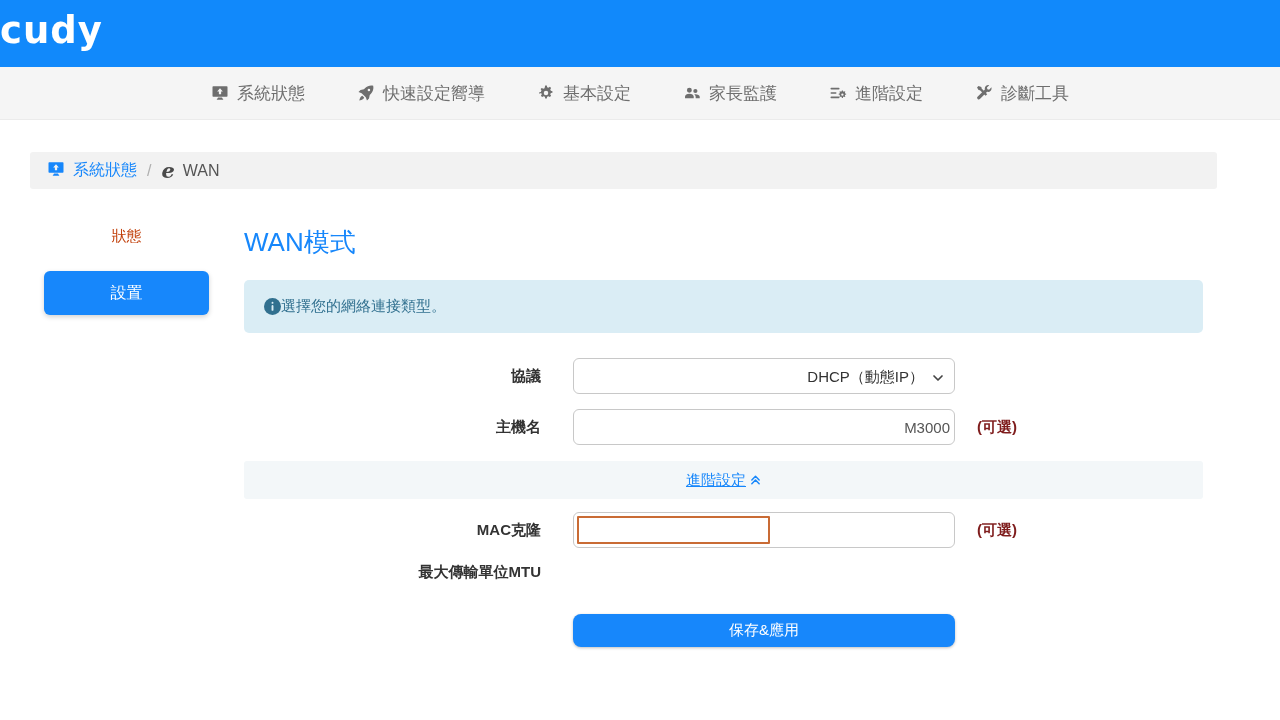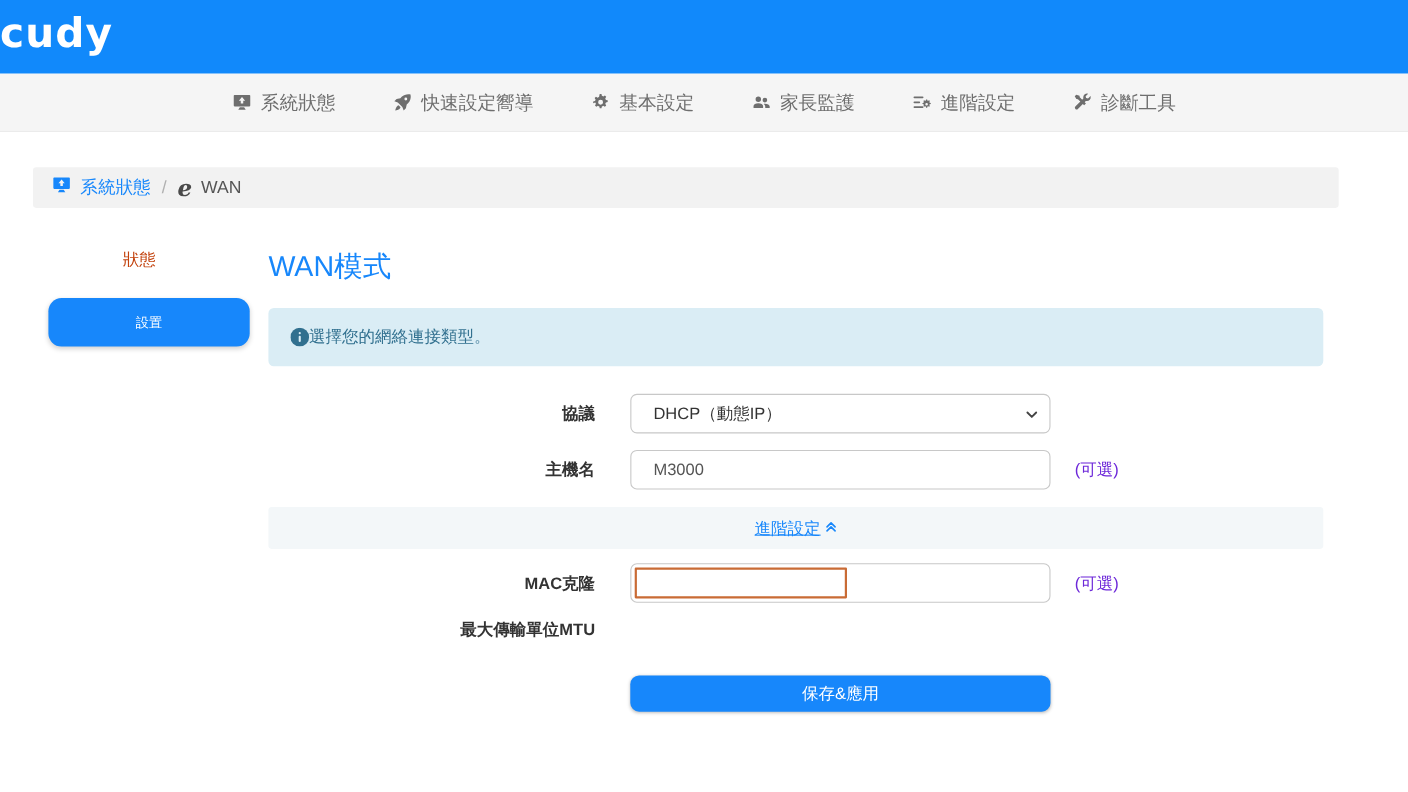"設置" .side-btn { border-radius: 12px -> 6px; font-size: 12px -> 16px; width: 183px -> 165px }
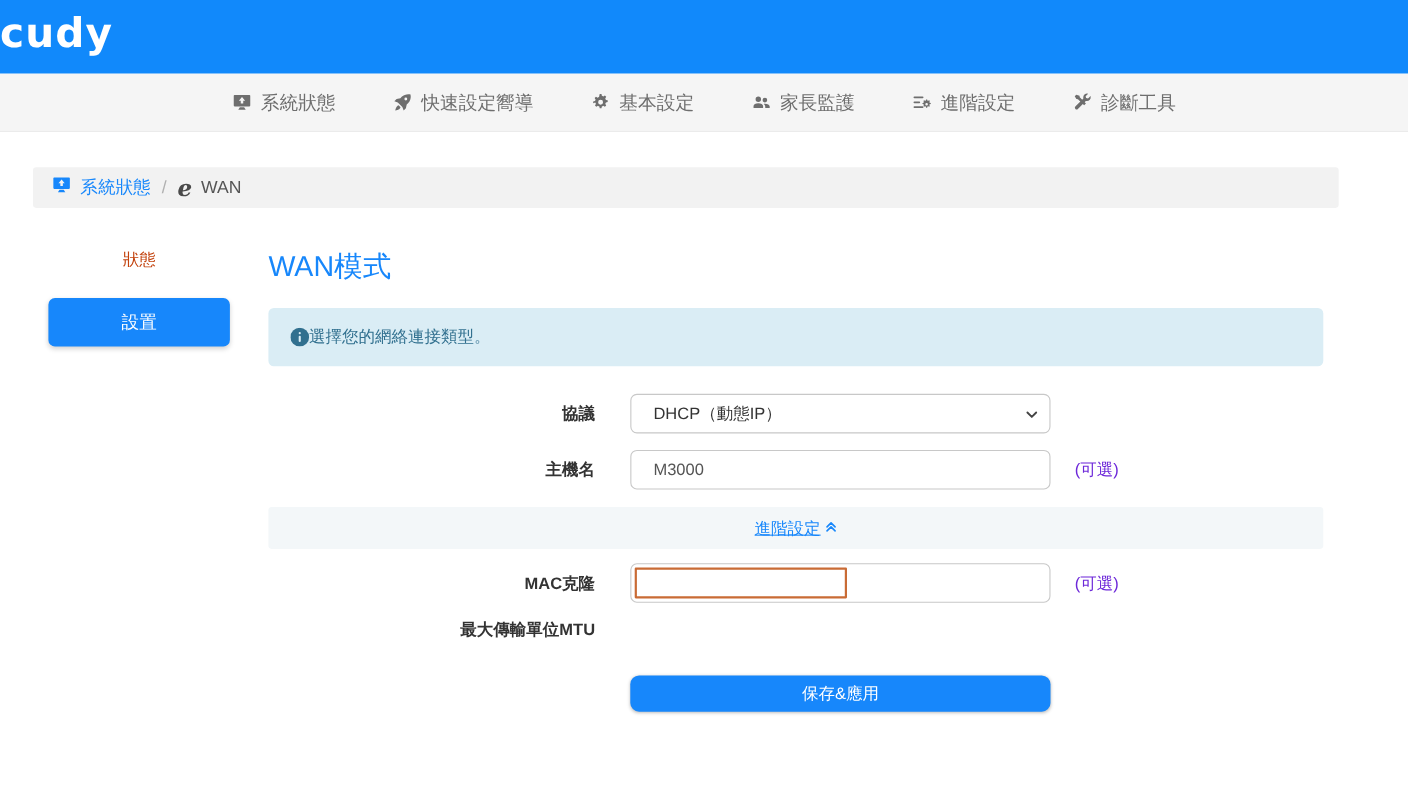"DHCP（動態IP）" .ctl { padding: 0 20px -> 0 4px; text-align: none -> right }
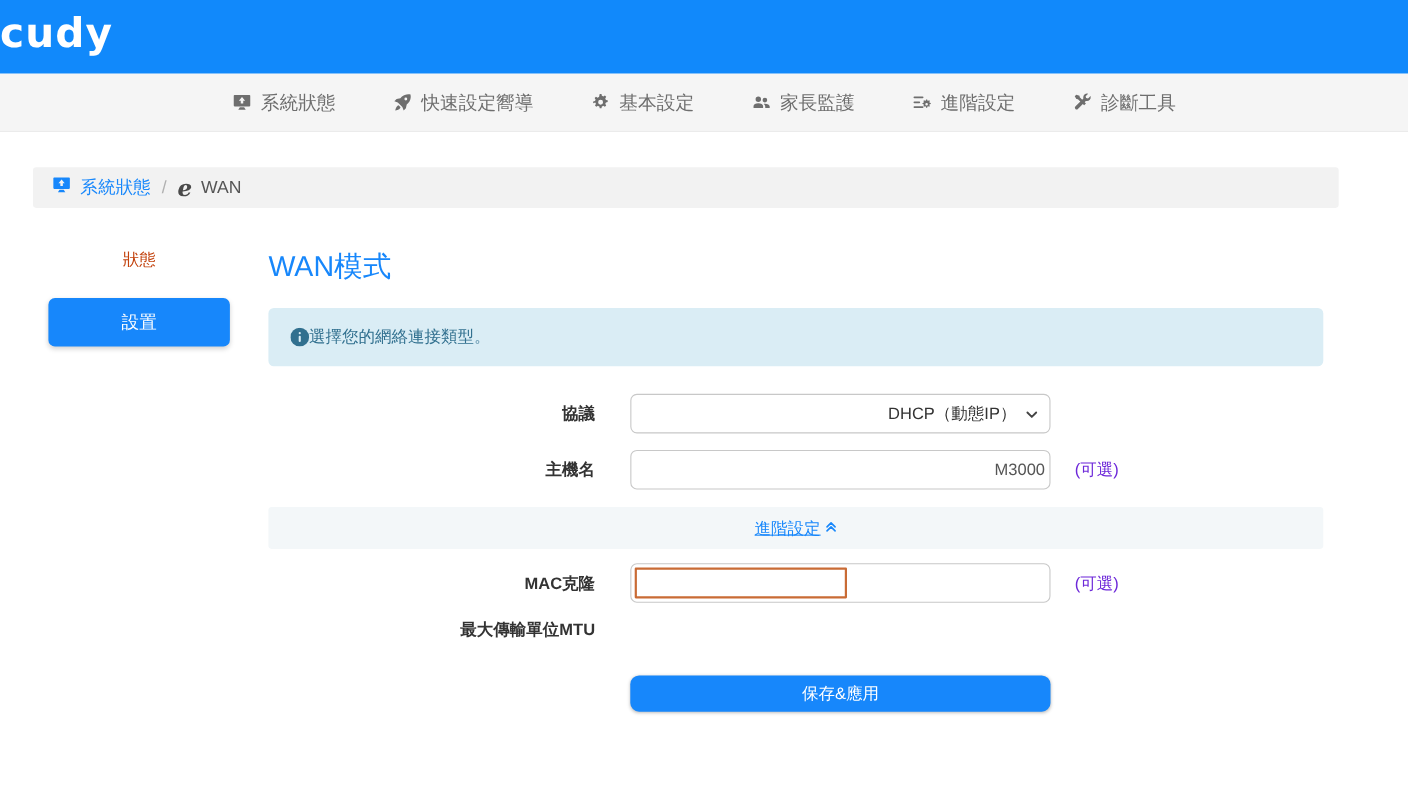"(可選)" .optional { color: #6d28d9 -> #7f1d1d; font-weight: normal -> bold }
